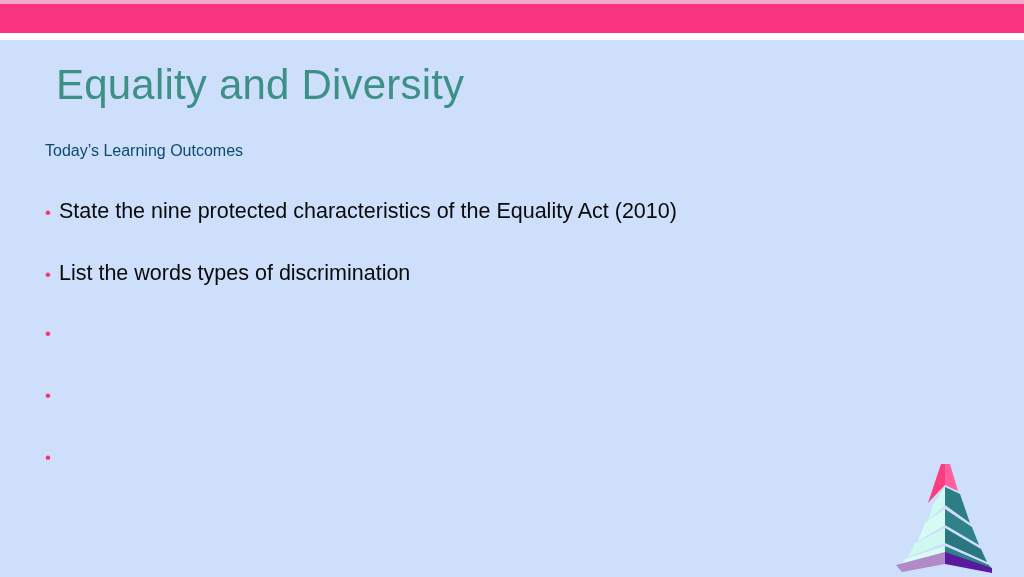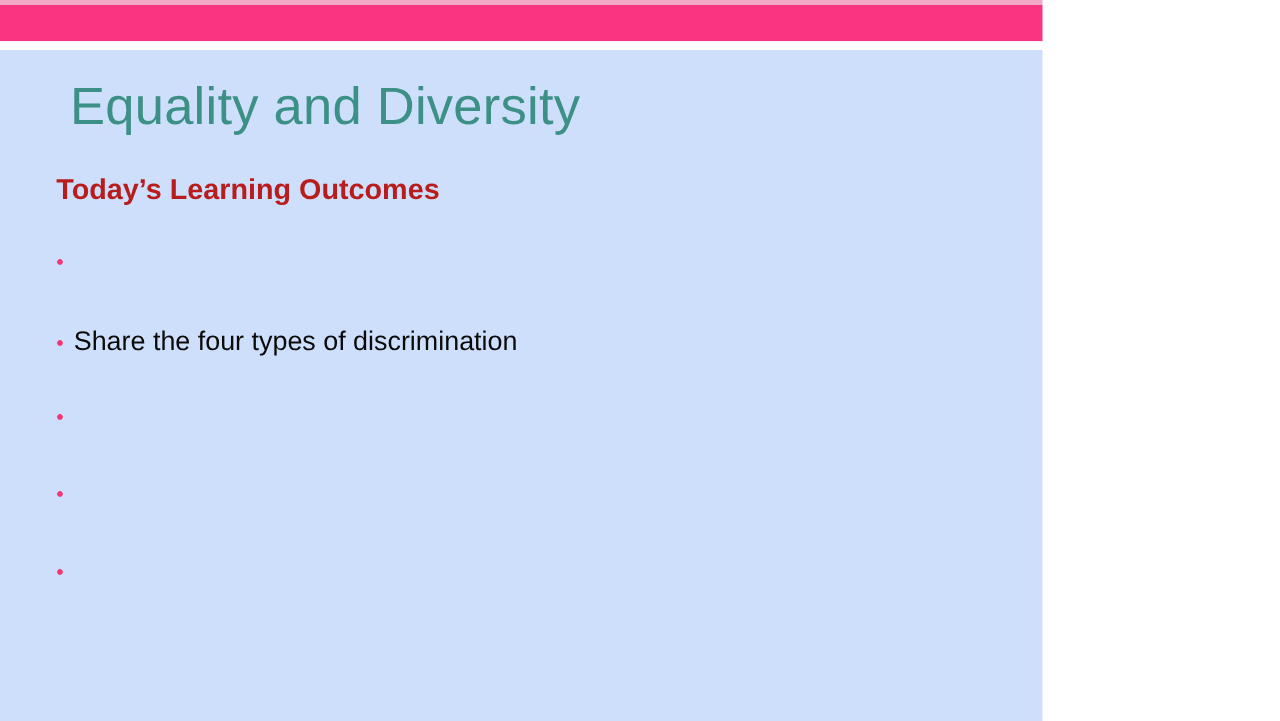"Equality and Diversity" .slide { width: 834px -> 1024px }
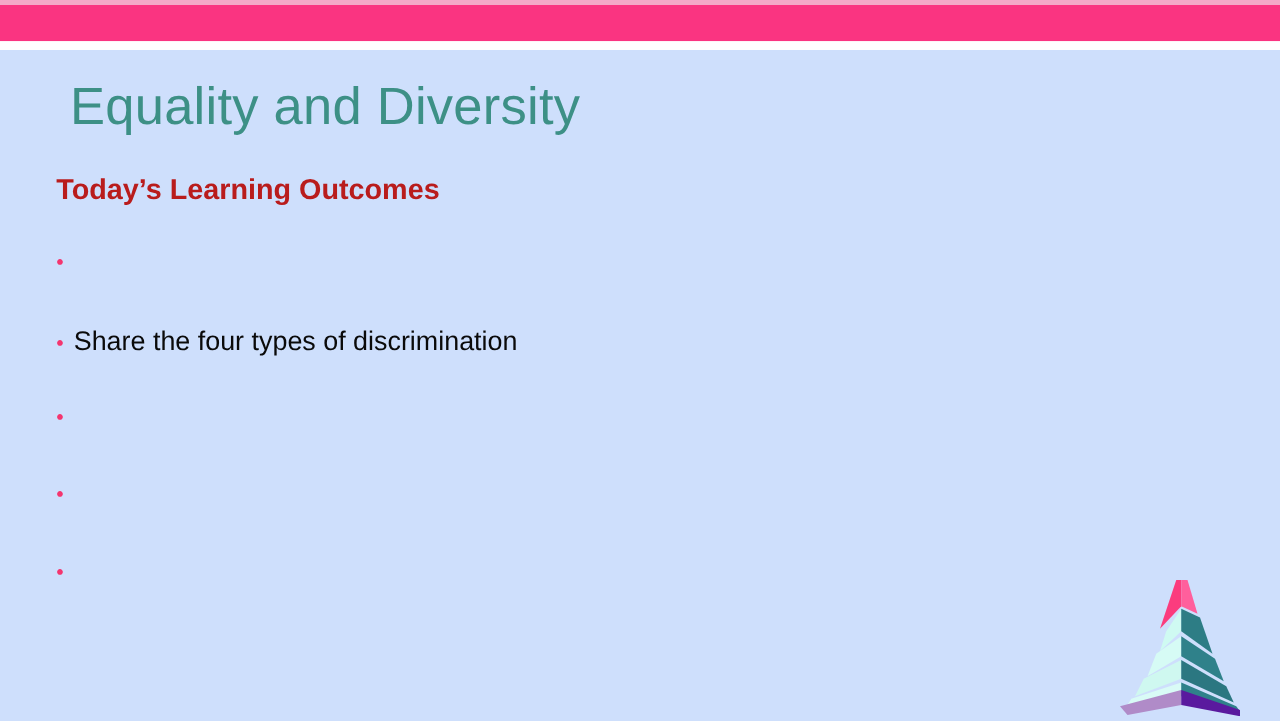"Today’s Learning Outcomes" .outcomes-heading { color: #b91c1c -> #0c4a6e; font-size: 23px -> 16px; font-weight: bold -> normal }
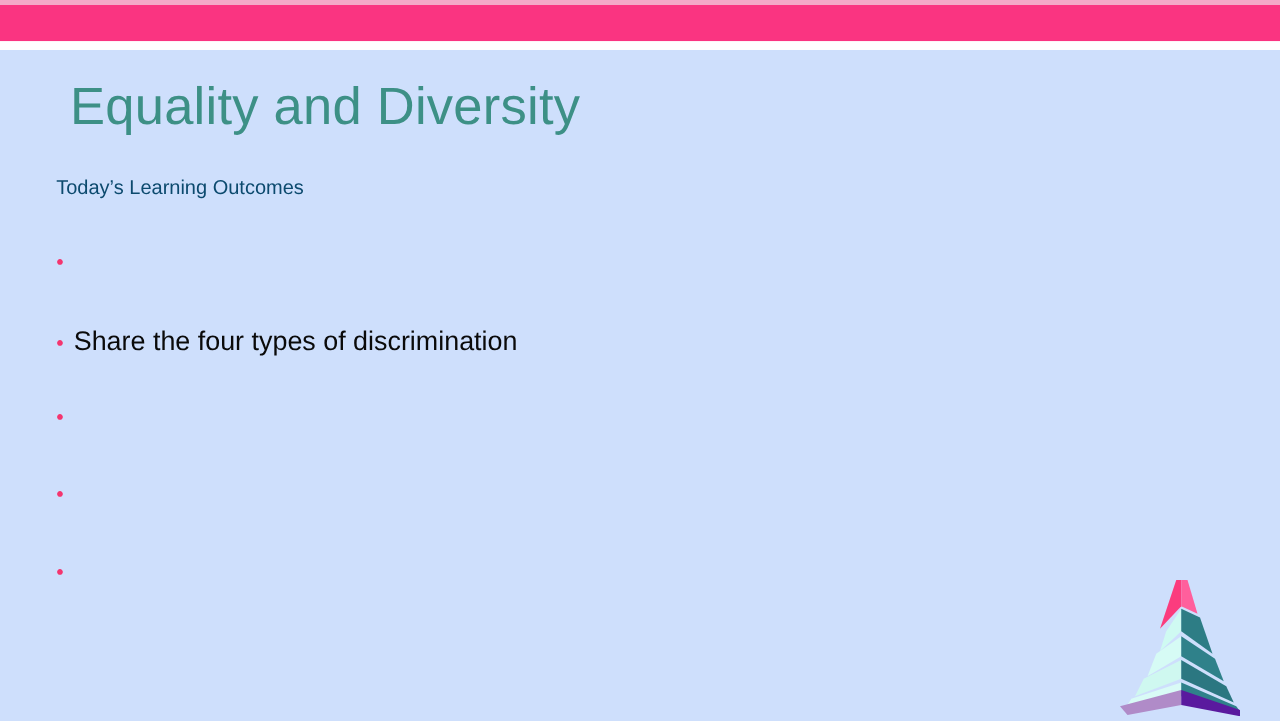"State the nine protected characteristics" span.bullet-text { html: none -> <span>State the nine protected characteristics of the Equality Act (2010)</span> }
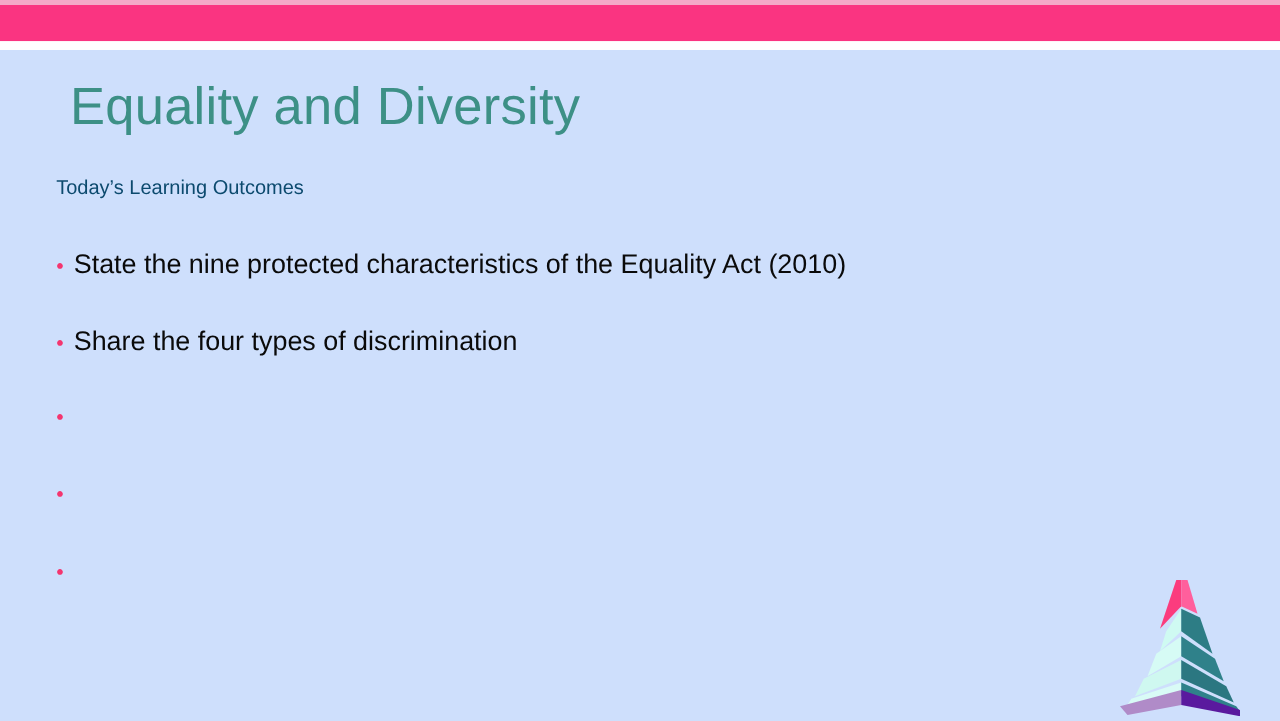"Share the four types of" span.bullet-text { text: Share the four -> List the words }
